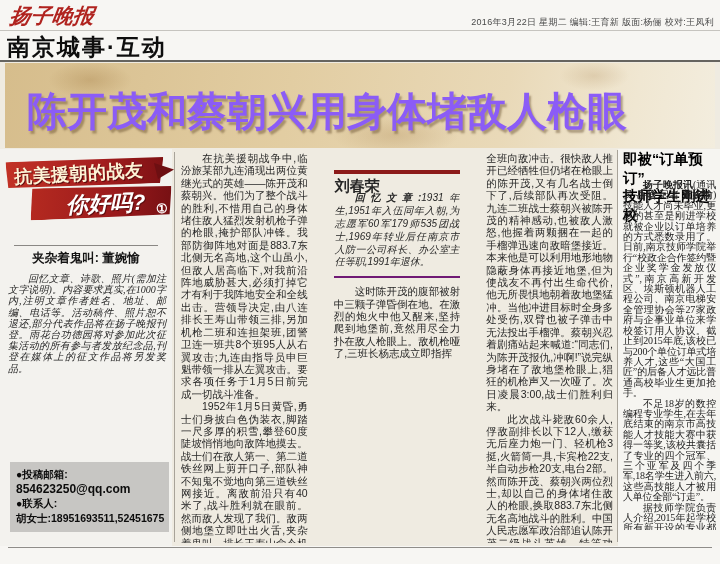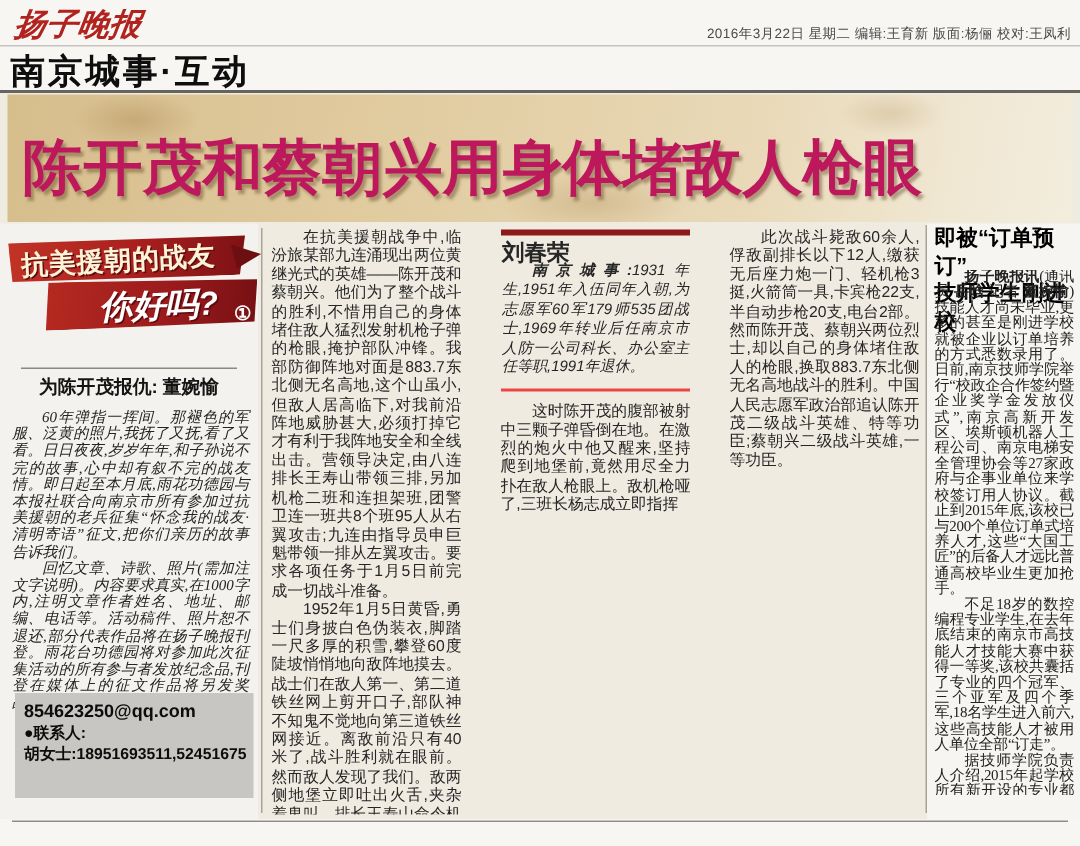"陈开茂和蔡朝兴用身体堵敌人枪眼" .headline { color: #be185d -> #8b5cf6; left: 12px -> 24px }
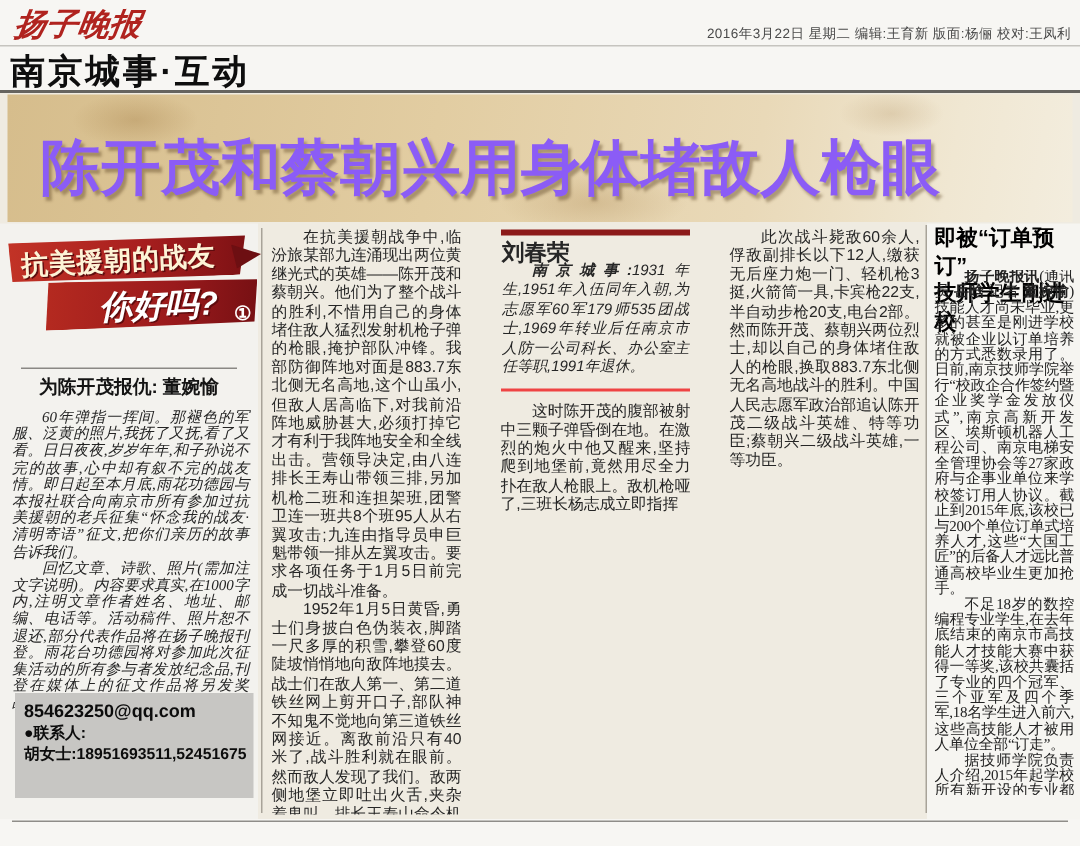"全班向敌冲击。很快敌人推开已经牺牲但仍堵在枪眼上的陈开茂,又有几名战士倒下了,后" p.cont { html: none -> <p>全班向敌冲击。很快敌人推开已经牺牲但仍堵在枪眼上的陈开茂,又有几名战士倒下了,后续部队再次受阻。九连二班战士蔡朝兴被陈开茂的精神感动,也被敌人激怒,他握着两颗捆在一起的手榴弹迅速向敌暗堡接近。本来他是可以利用地形地物隐蔽身体再接近地堡,但为使战友不再付出生命代价,他无所畏惧地朝着敌地堡猛冲。当他冲进目标时全身多处受伤,双臂也被子弹击中无法投出手榴弹。蔡朝兴忍着剧痛站起来喊道:“同志们,为陈开茂报仇,冲啊!”说完纵身堵在了敌地堡枪眼上,猖狂的机枪声又一次哑了。次日凌晨3:00,战士们胜利归来。</p> }
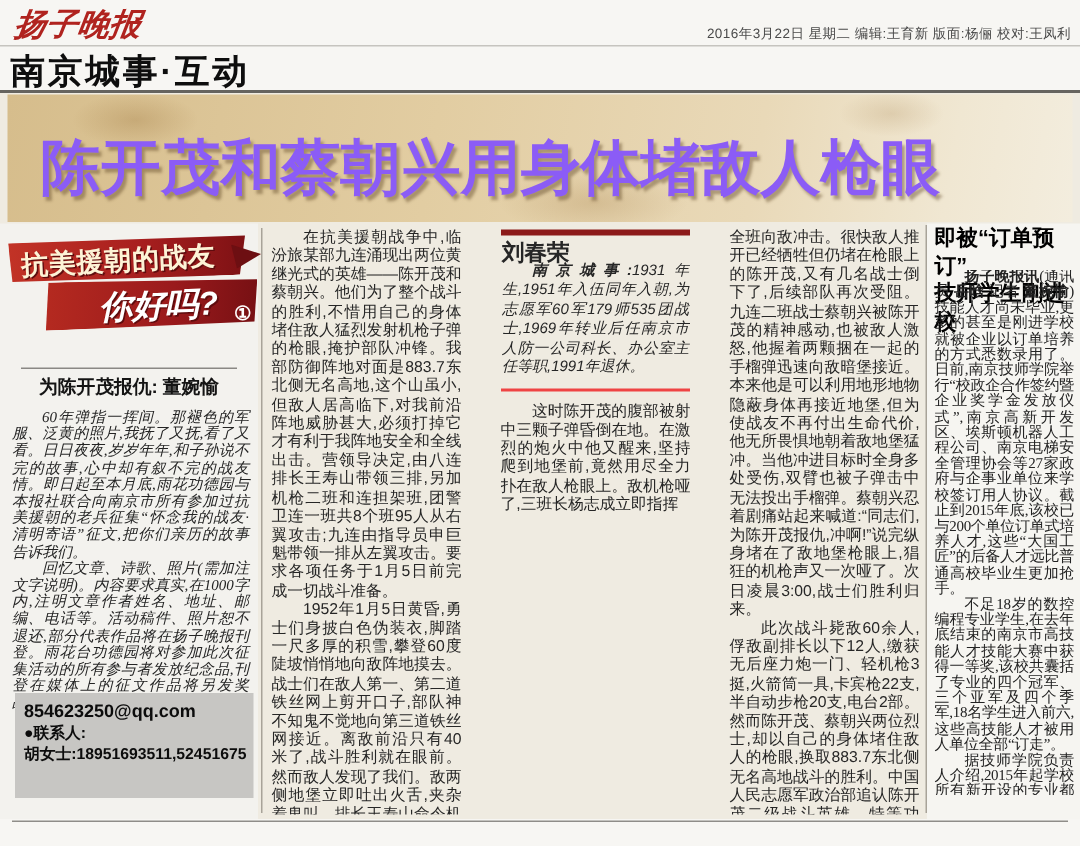"刘春荣" .author-box { border-bottom: 2px solid #ef4444 -> 2px solid #701a75; margin: 1px 0 7px -> 18px 0 7px }
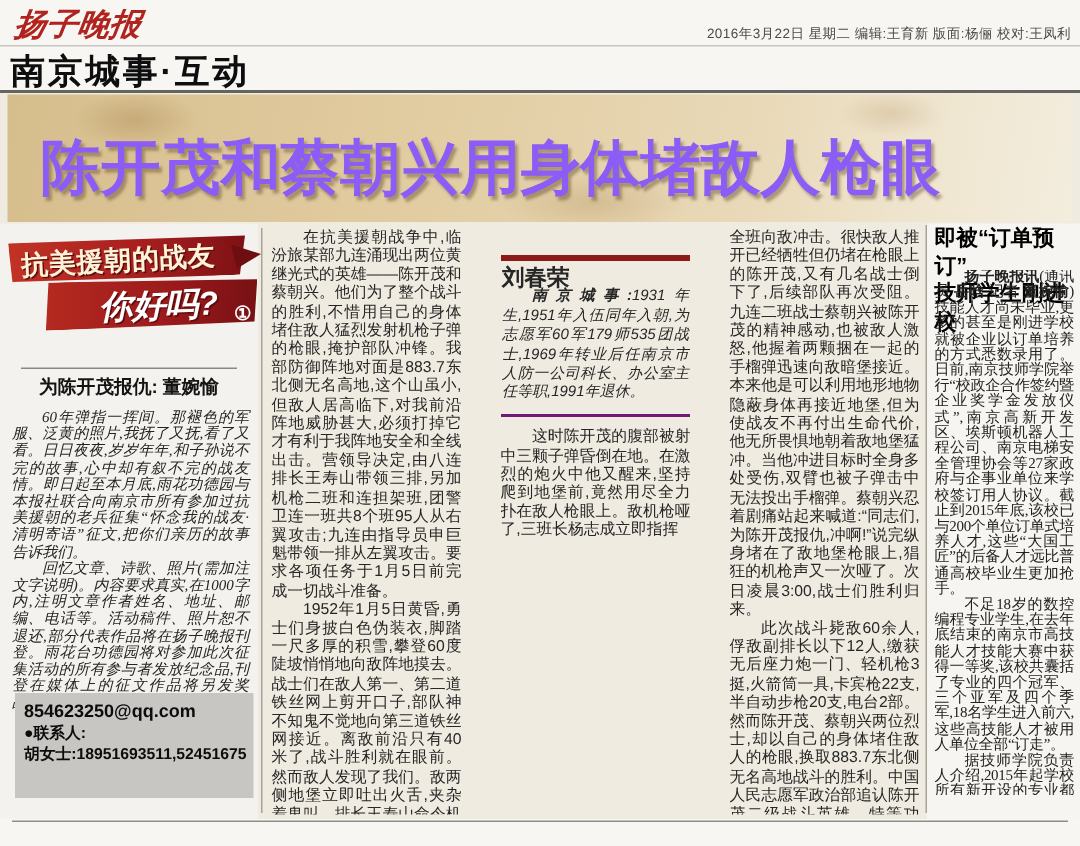"南京城事:" span.bio-label { text: 南京城事 -> 回忆文章 }
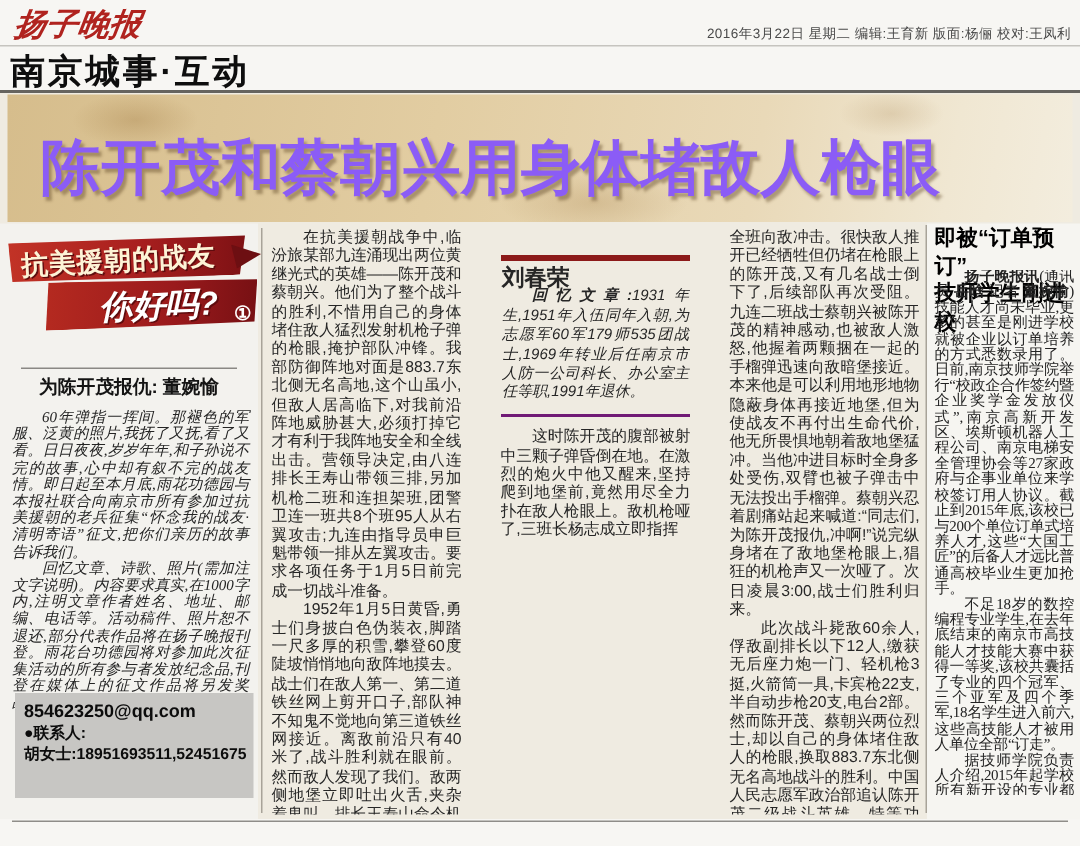"为陈开茂报仇: 董婉愉" div.host { text: 为陈开茂报仇 -> 夹杂着鬼叫 }
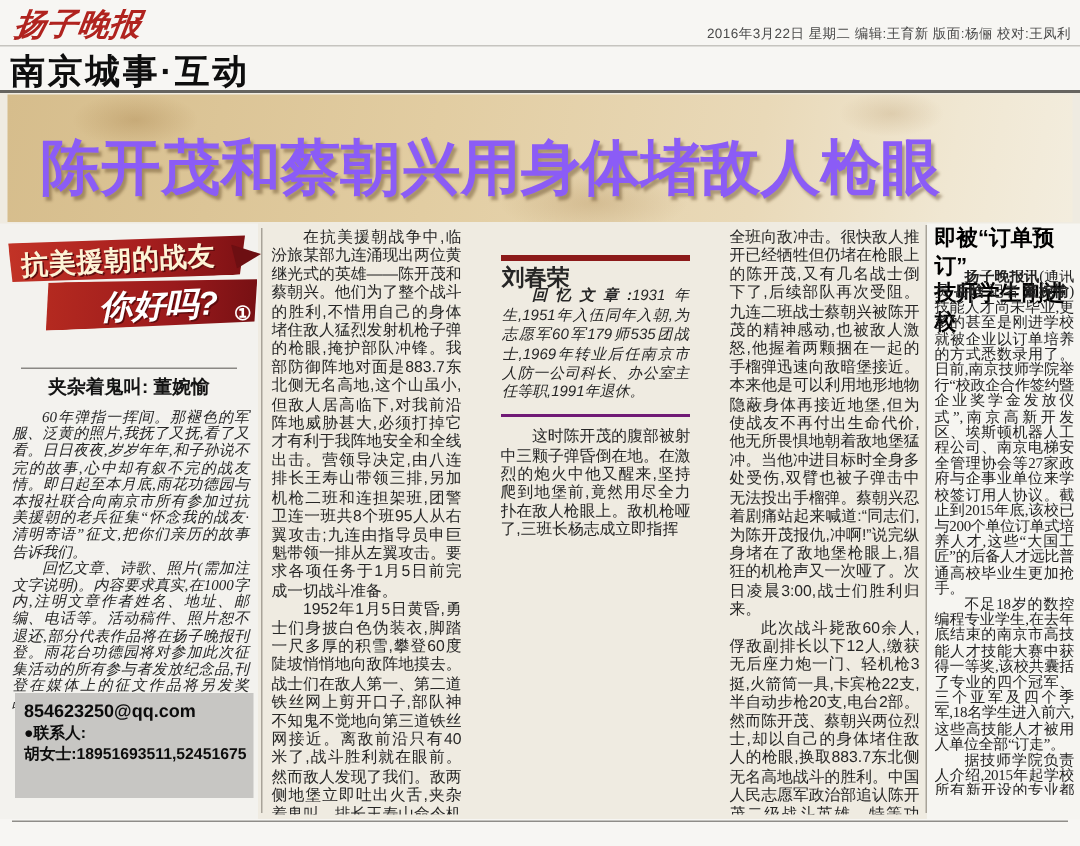"60年弹指一挥间。那褪色的军服、泛黄的照片,我抚了又抚,看了又看。日日夜夜,岁岁" p { html: <p>60年弹指一挥间。那褪色的军服、泛黄的照片,我抚了又抚,看了又看。日日夜夜,岁岁年年,和子孙说不完的故事,心中却有叙不完的战友情。即日起至本月底,雨花功德园与本报社联合向南京市所有参加过抗美援朝的老兵征集“怀念我的战友·清明寄语”征文,把你们亲历的故事告诉我们。</p> -> none }
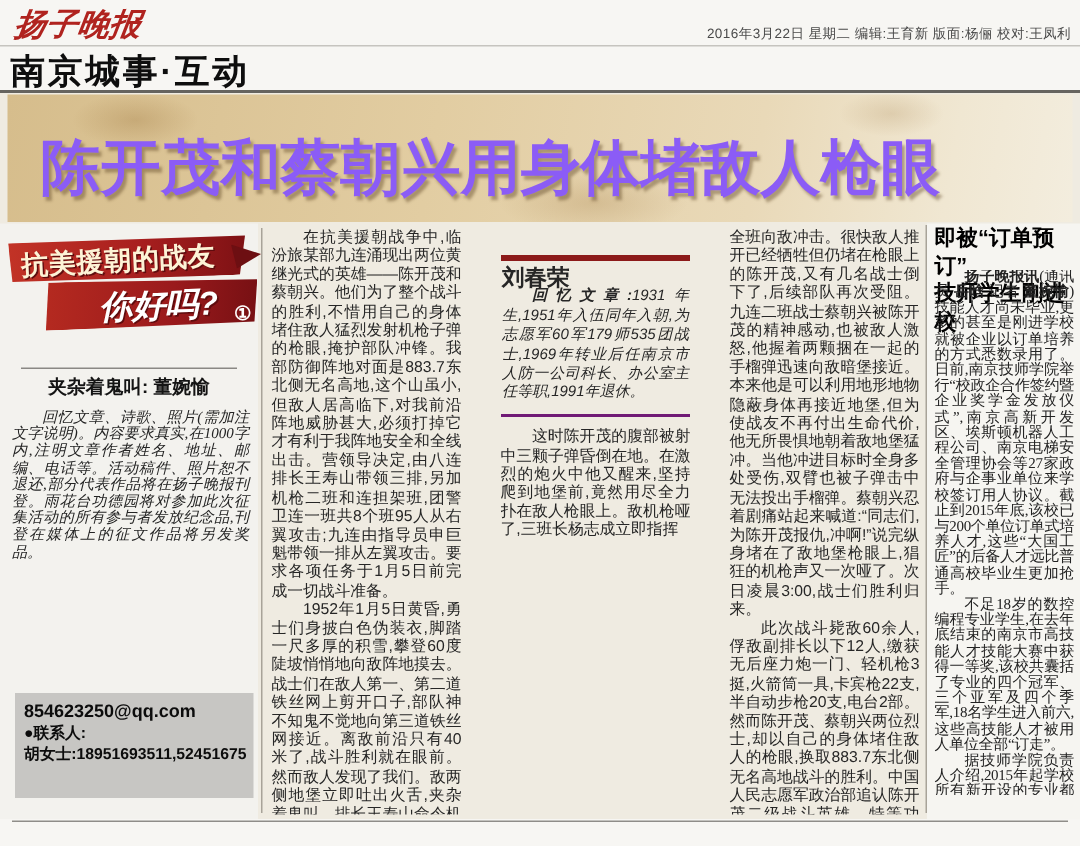"●投稿邮箱:" div { html: none -> <div>●投稿邮箱:</div> }
